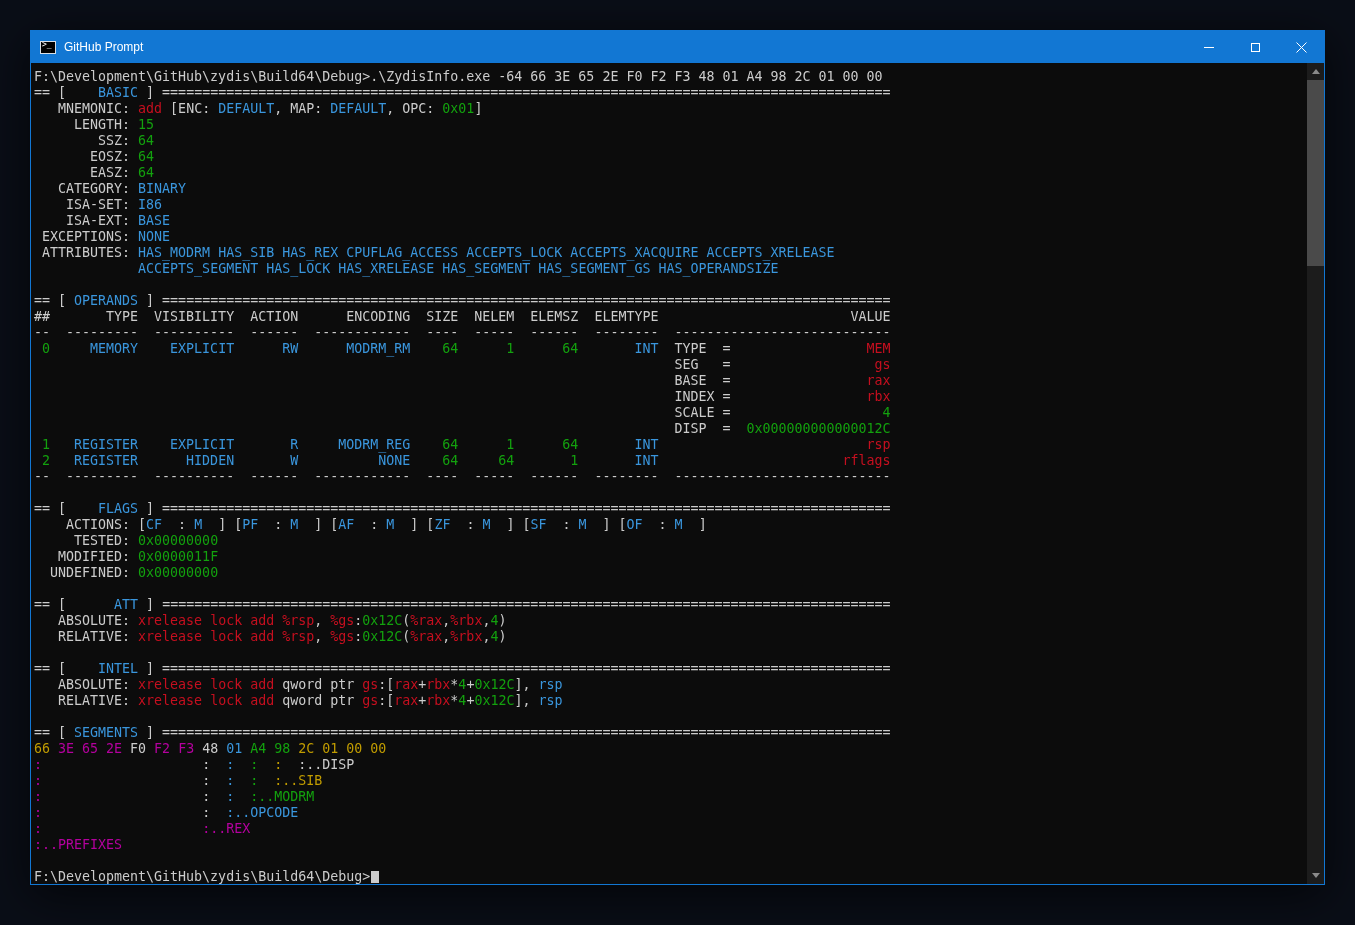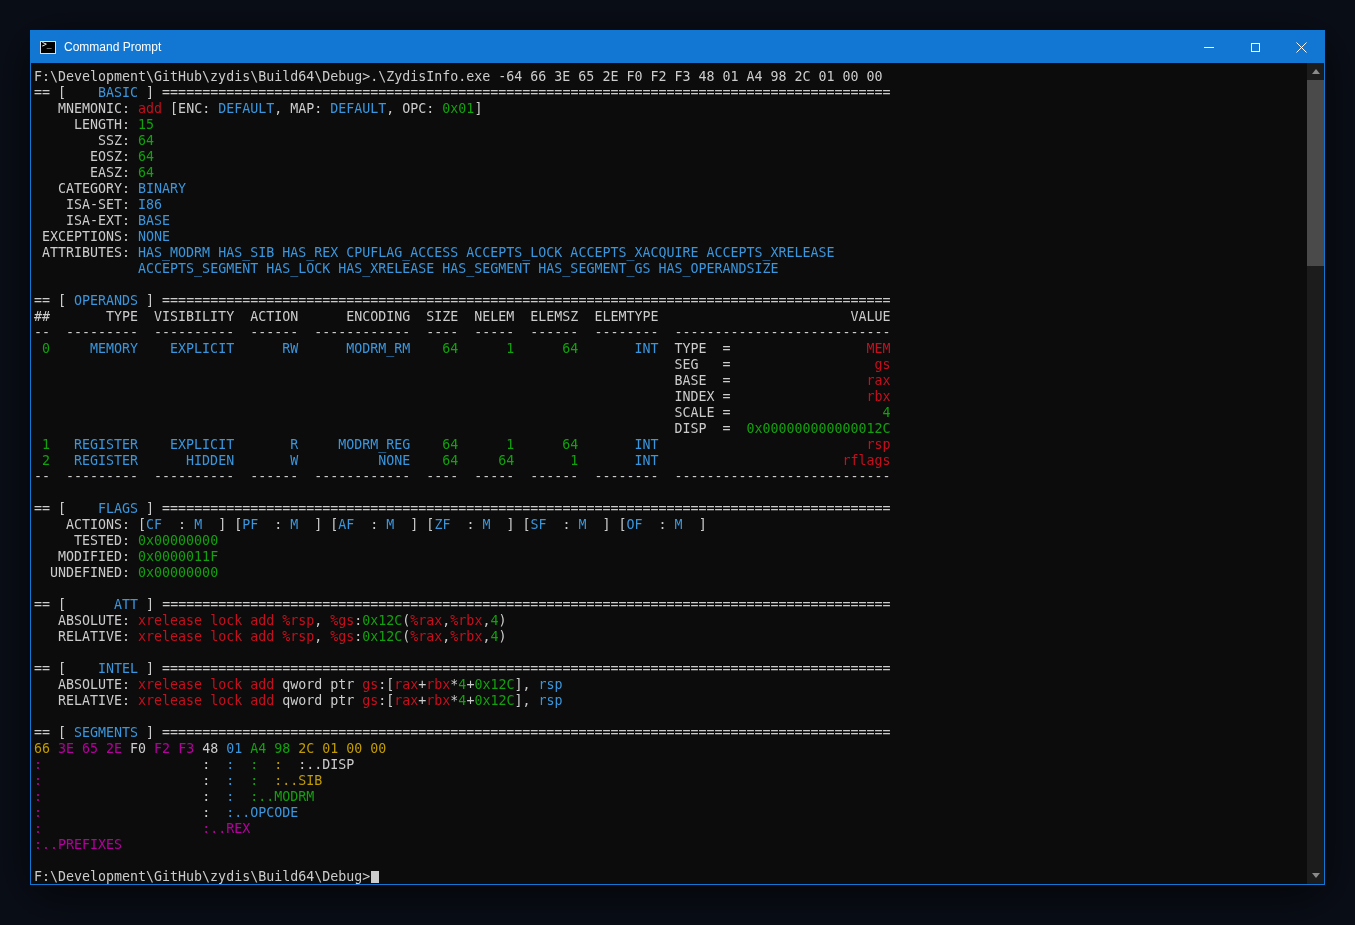"Command Prompt" div.title { text: Command -> GitHub }
